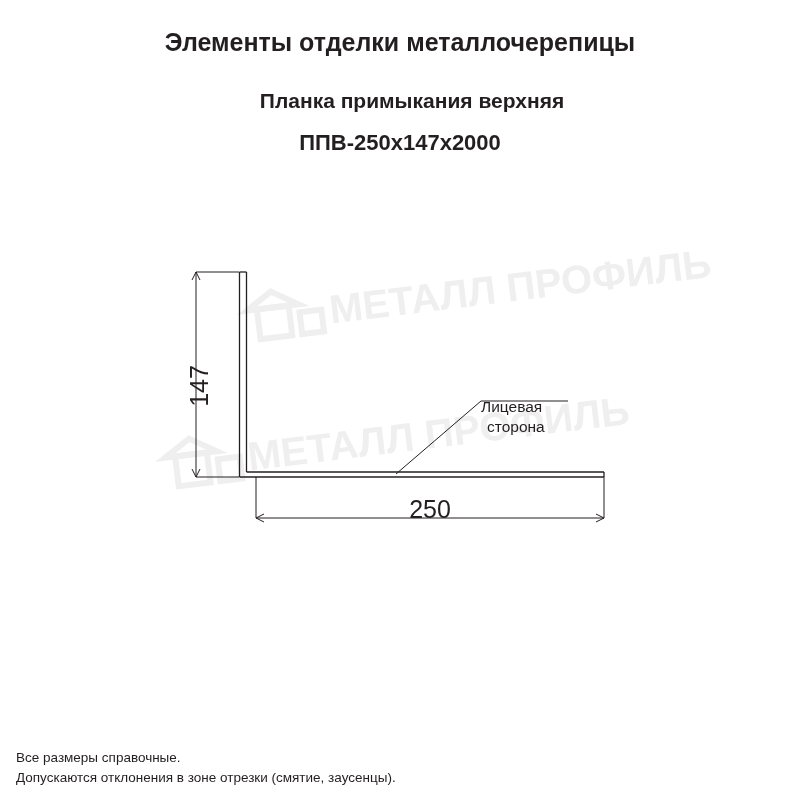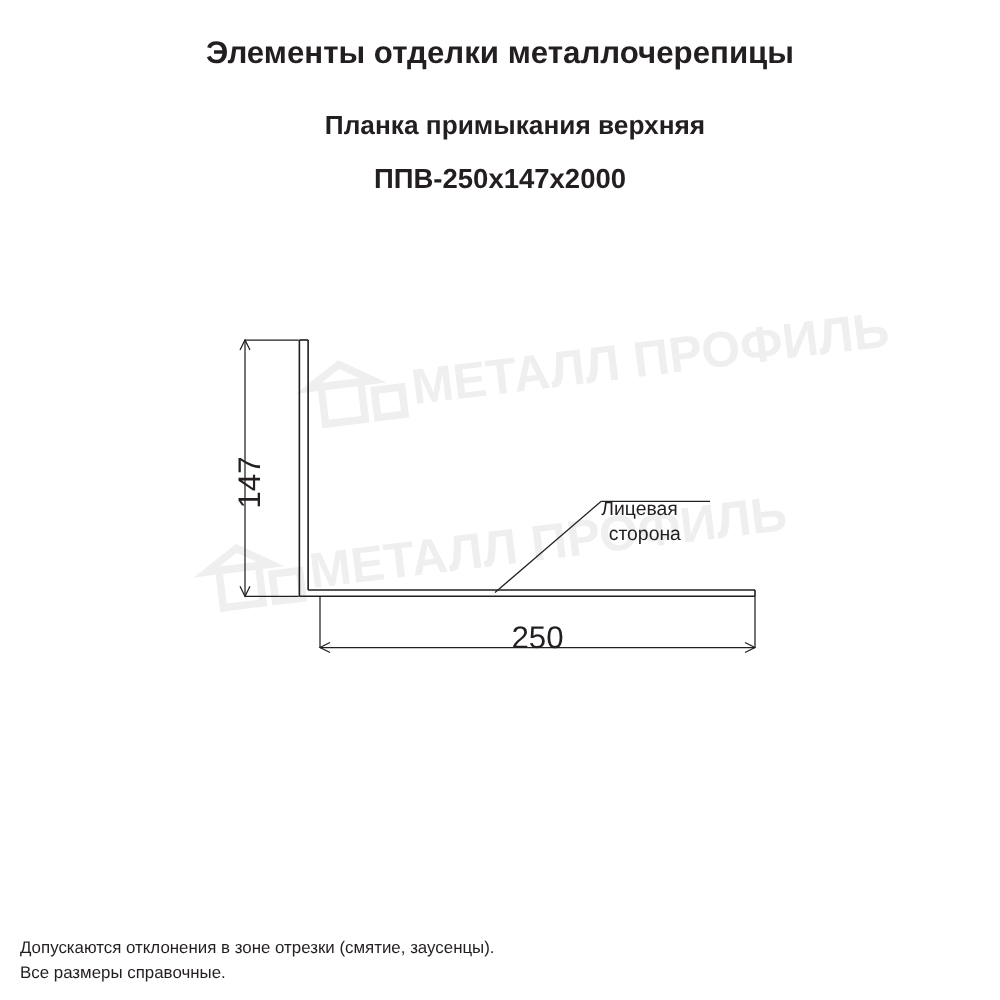"Допускаются отклонения в зоне отрезки" div { order: before "Все размеры справочные." -> after "Все размеры справочные." }
